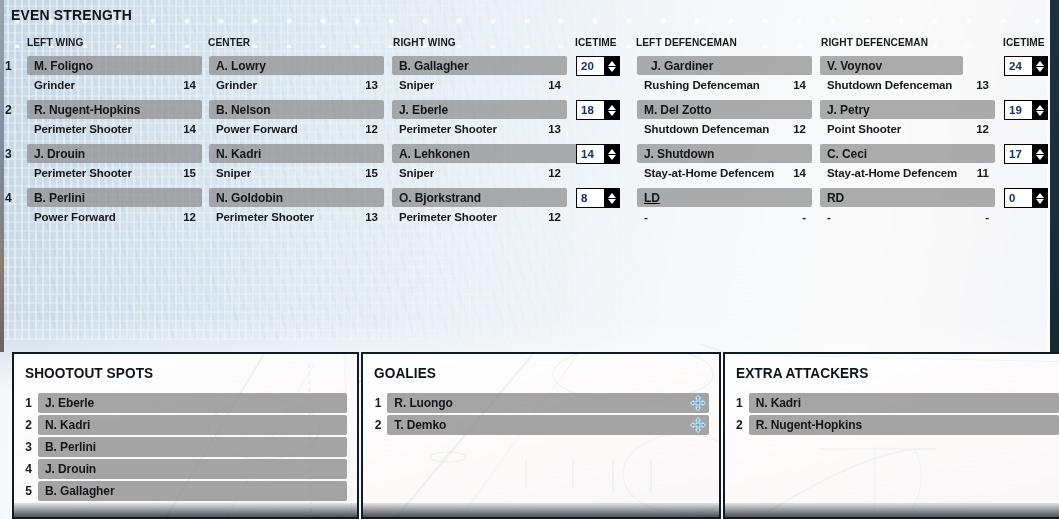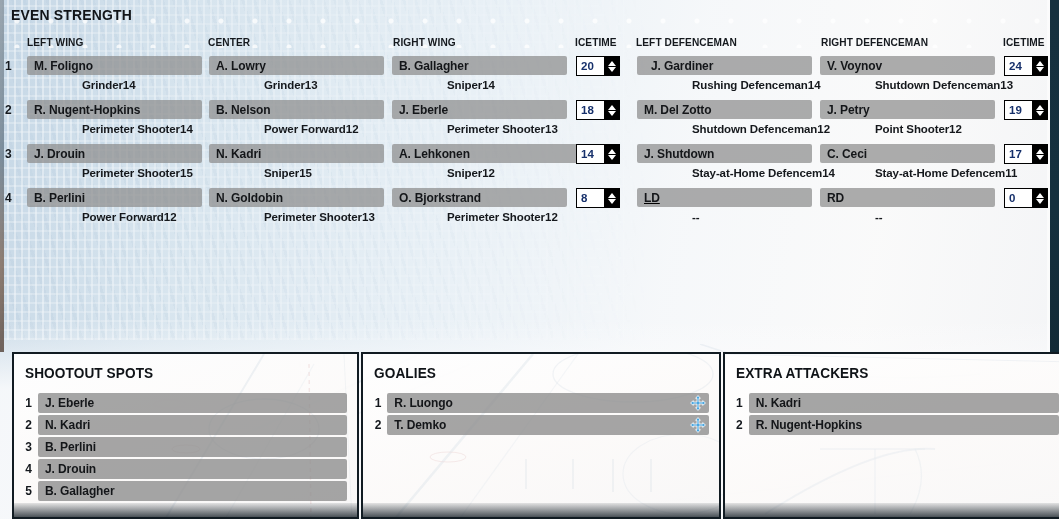"V. Voynov" div.slot { width: 175px -> 143px }
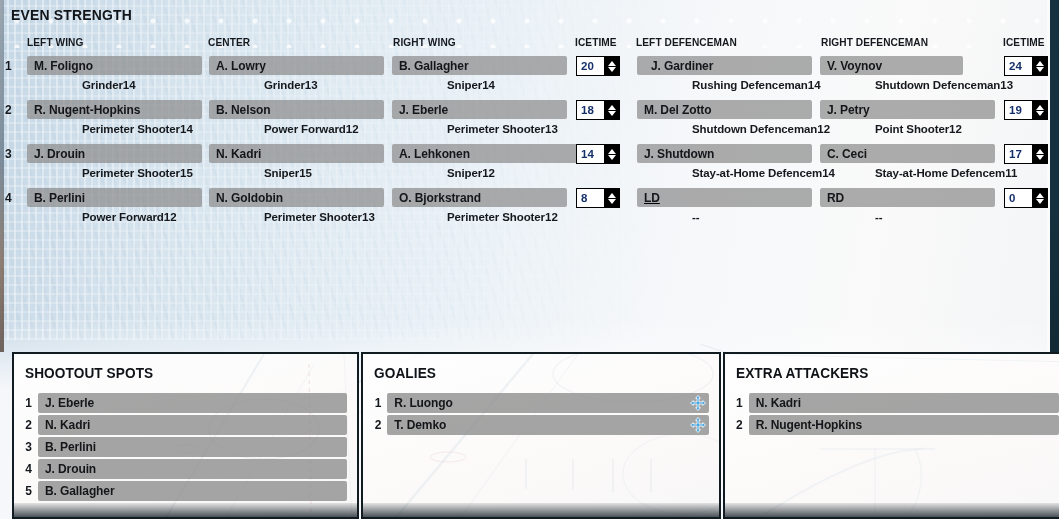"Grinder" .sub { justify-content: flex-start -> space-between; margin-left: 48px -> none }
